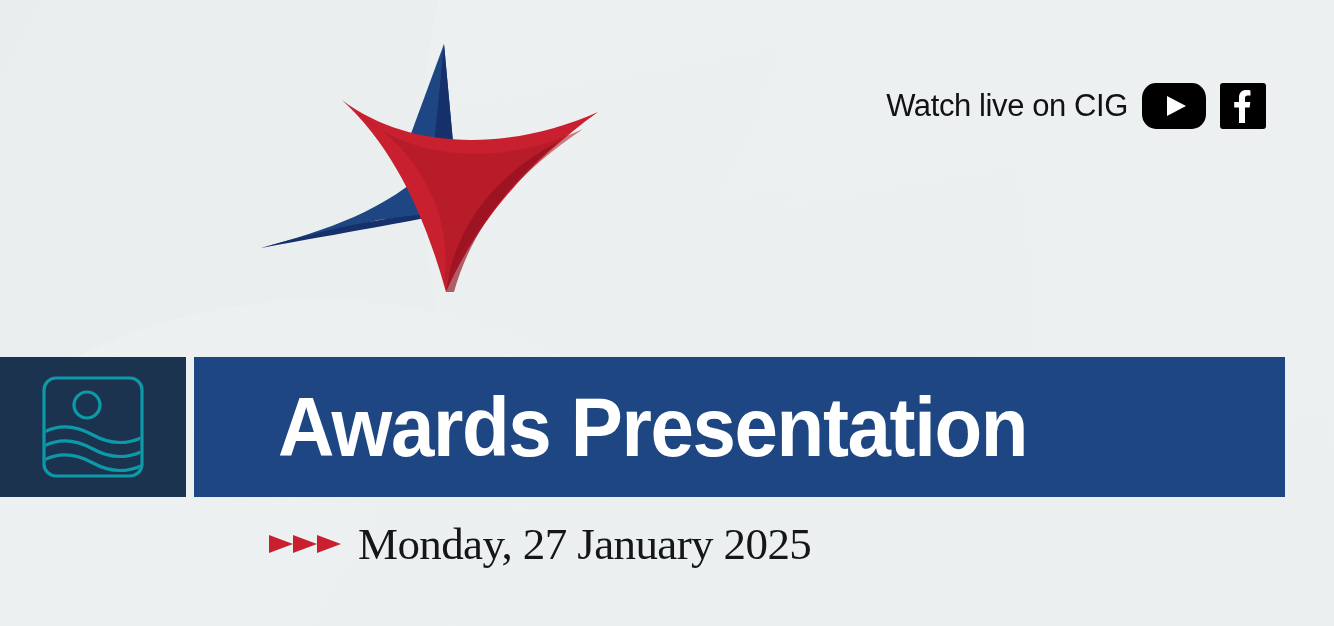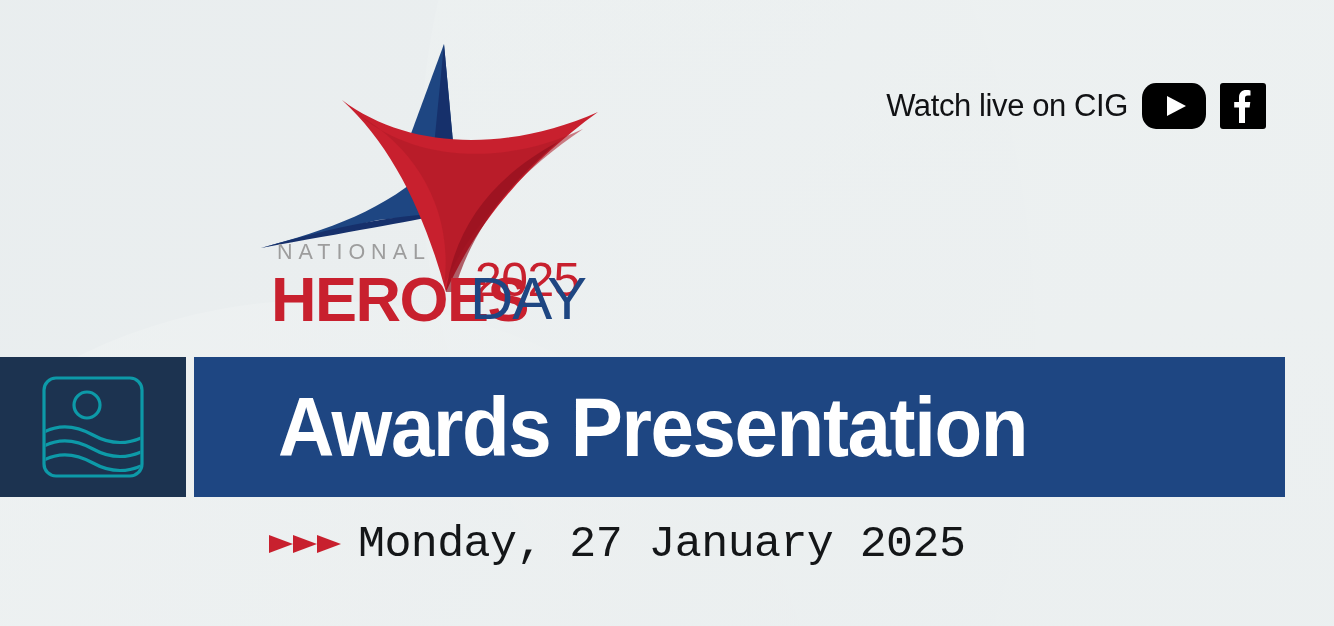"NATIONAL" div { html: <div> <span>NATIONAL</span> <span>2025</span> <span>HEROES</span> <span>DAY</span> </div> -> none }
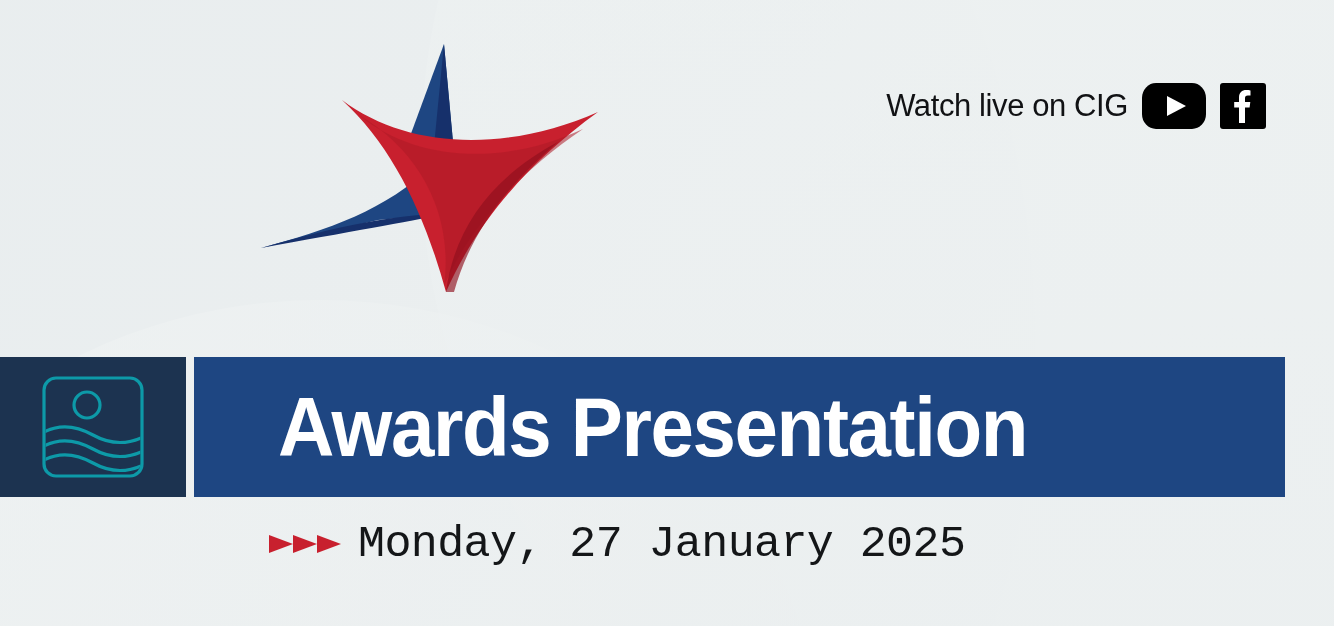"Monday, 27 January 2025" #date-text { font-family: Liberation Mono, monospace -> Liberation Serif, serif }
